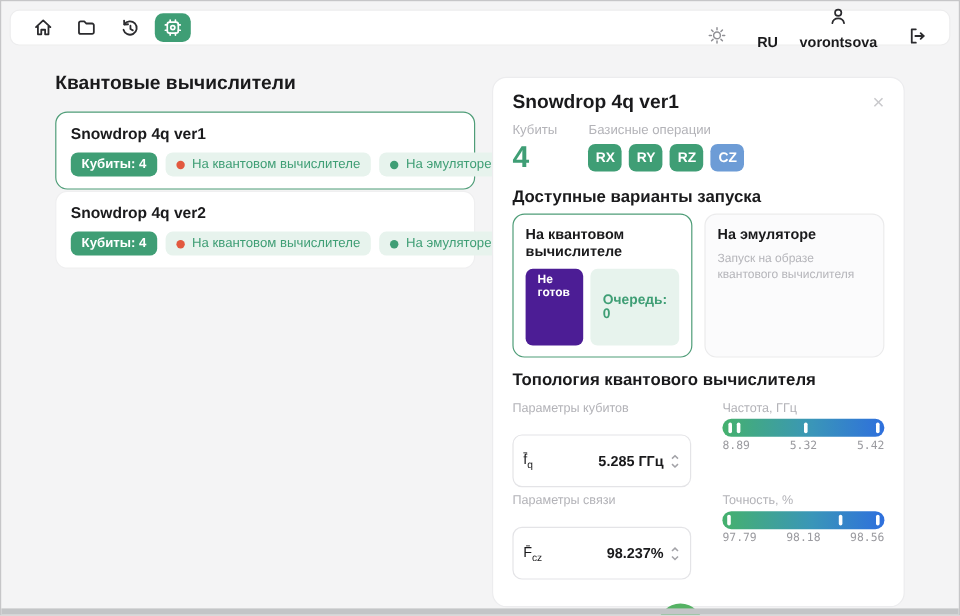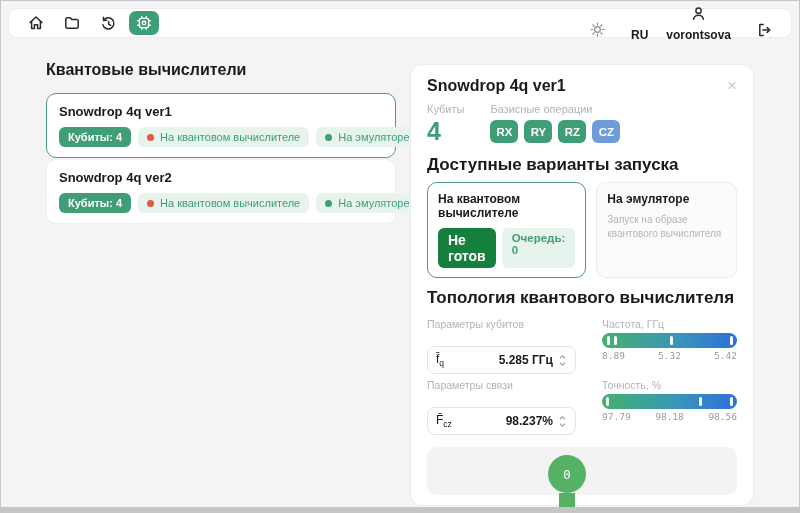"Доступные варианты запуска" .sec-title { font-size: 17px -> 14px }
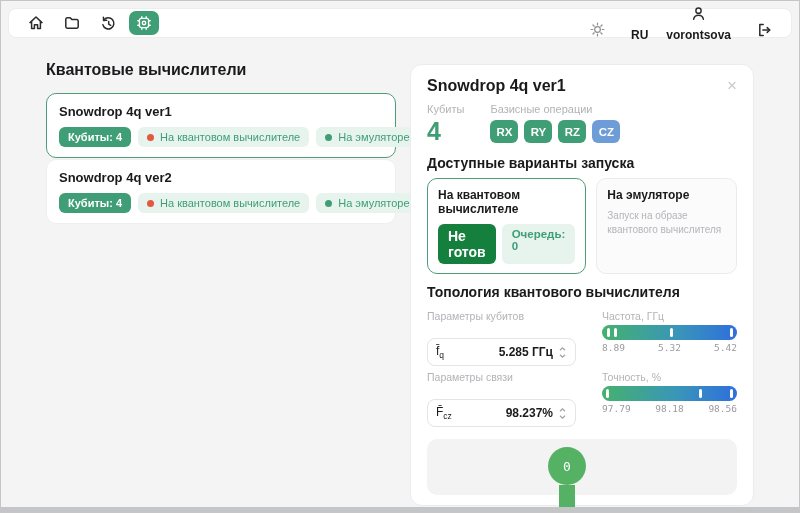"Не готов" .b-notready { background: #15803d -> #4c1d95; font-size: 14px -> 10px }
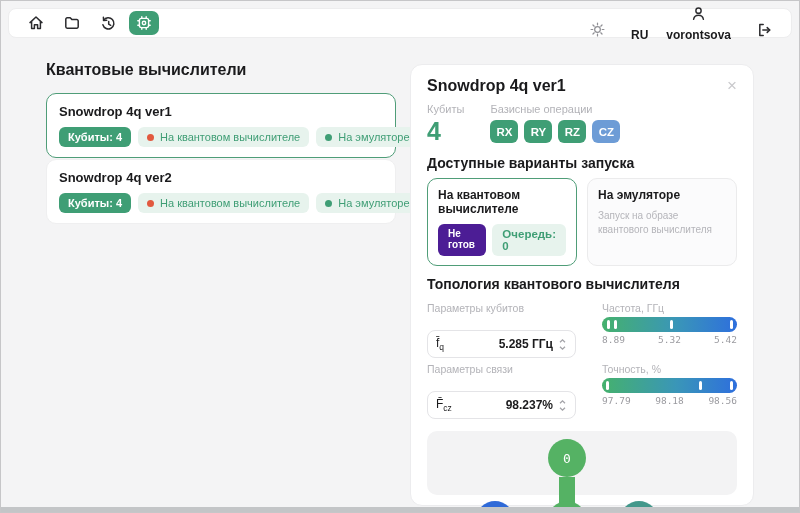"Очередь: 0" .b-queue { padding: 4px 10px -> 20px 10px }
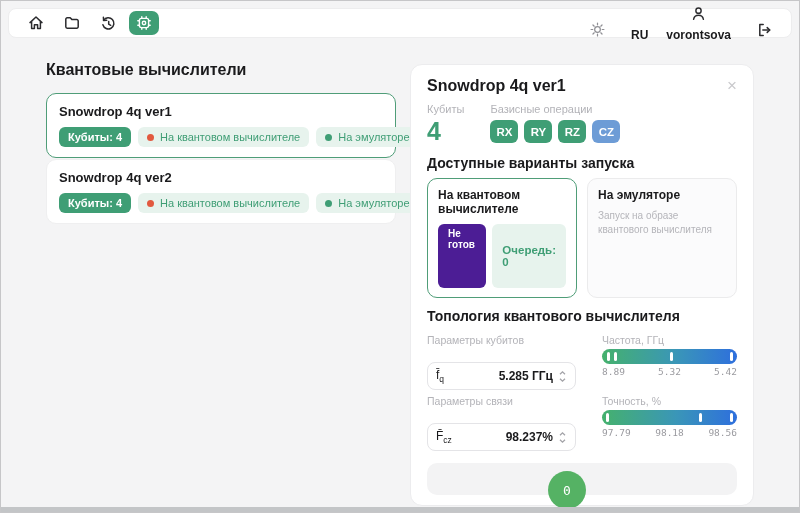"f̄q" .input { height: 28px -> 44px }
